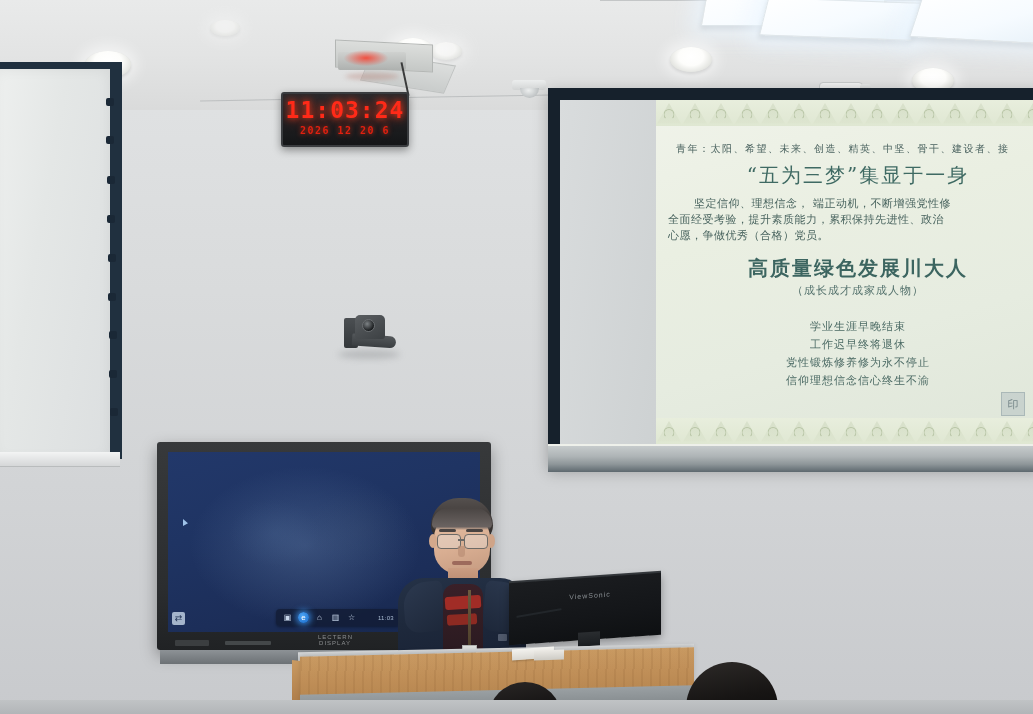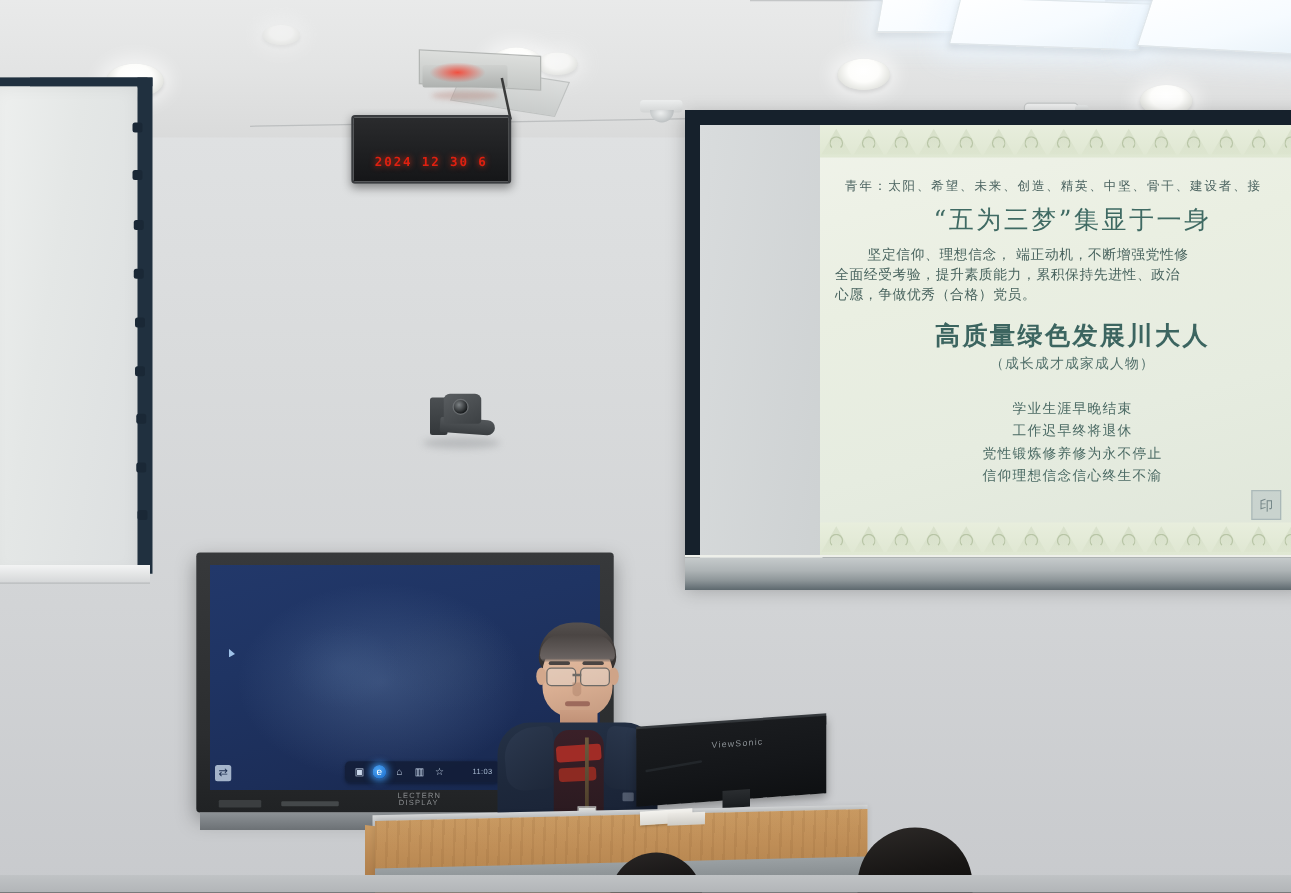"11:03:24" div.clock-time { html: none -> <div>11:03:24</div> }
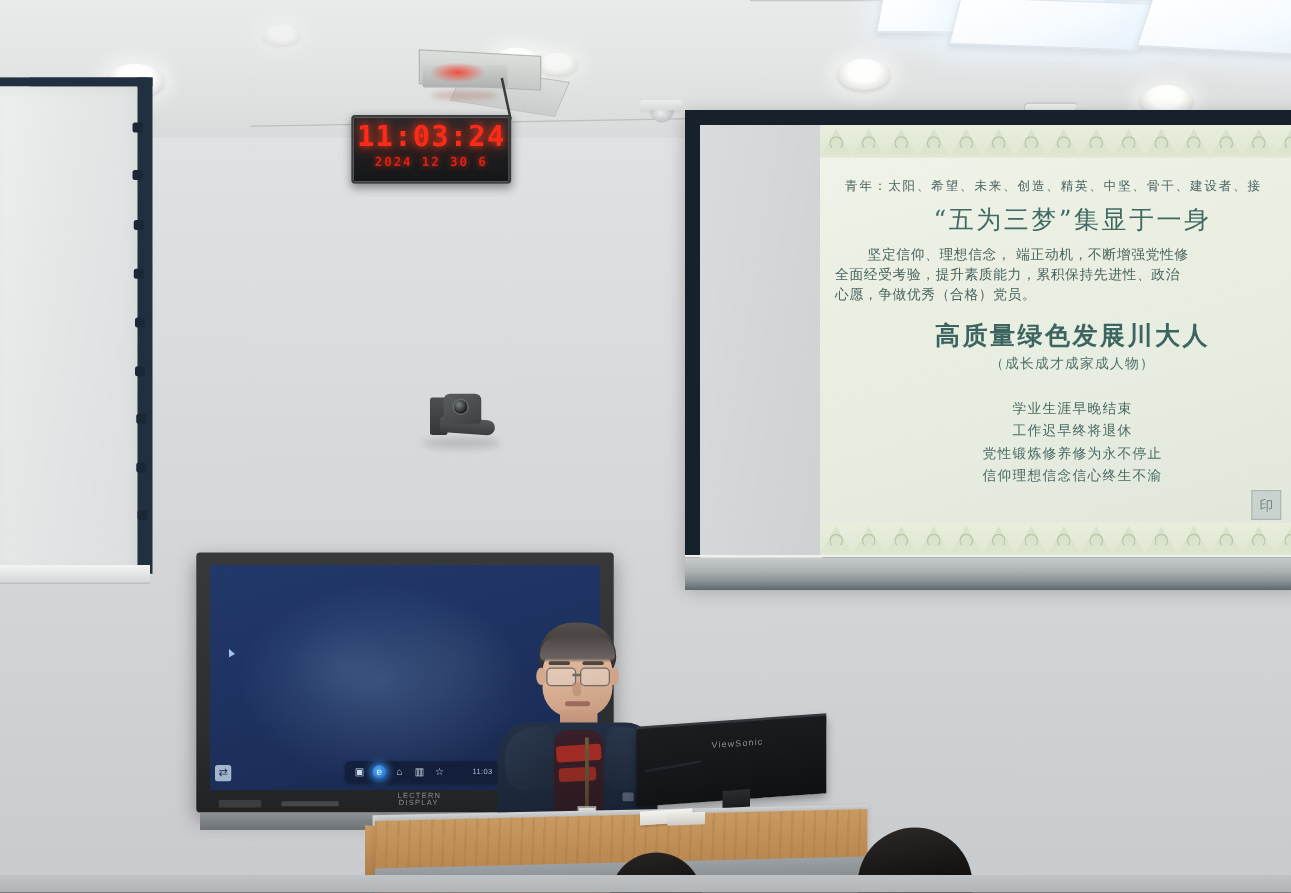"2024 12 30 6" div.clock-date { text: 2024  12  30 -> 2026  12  20 }
